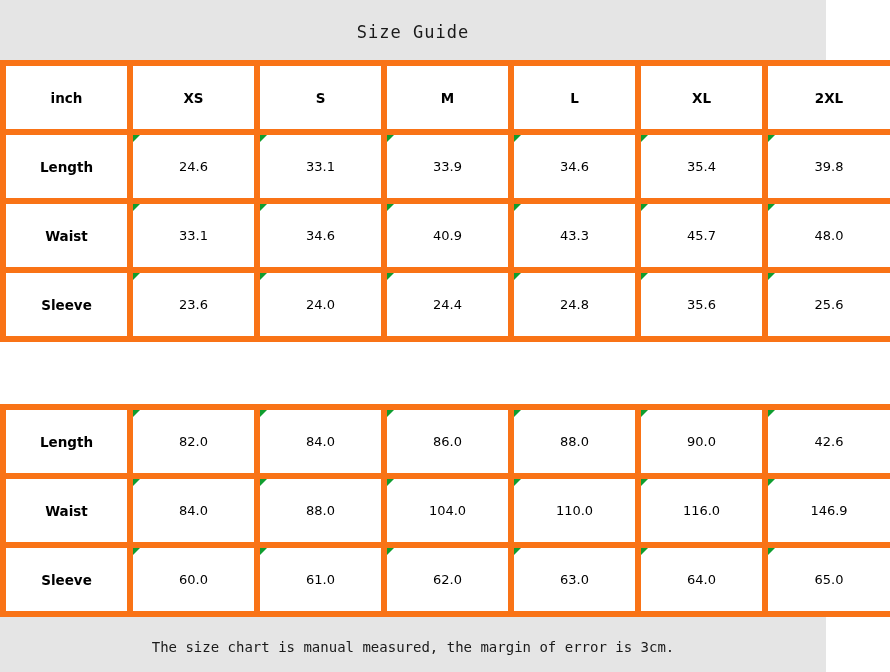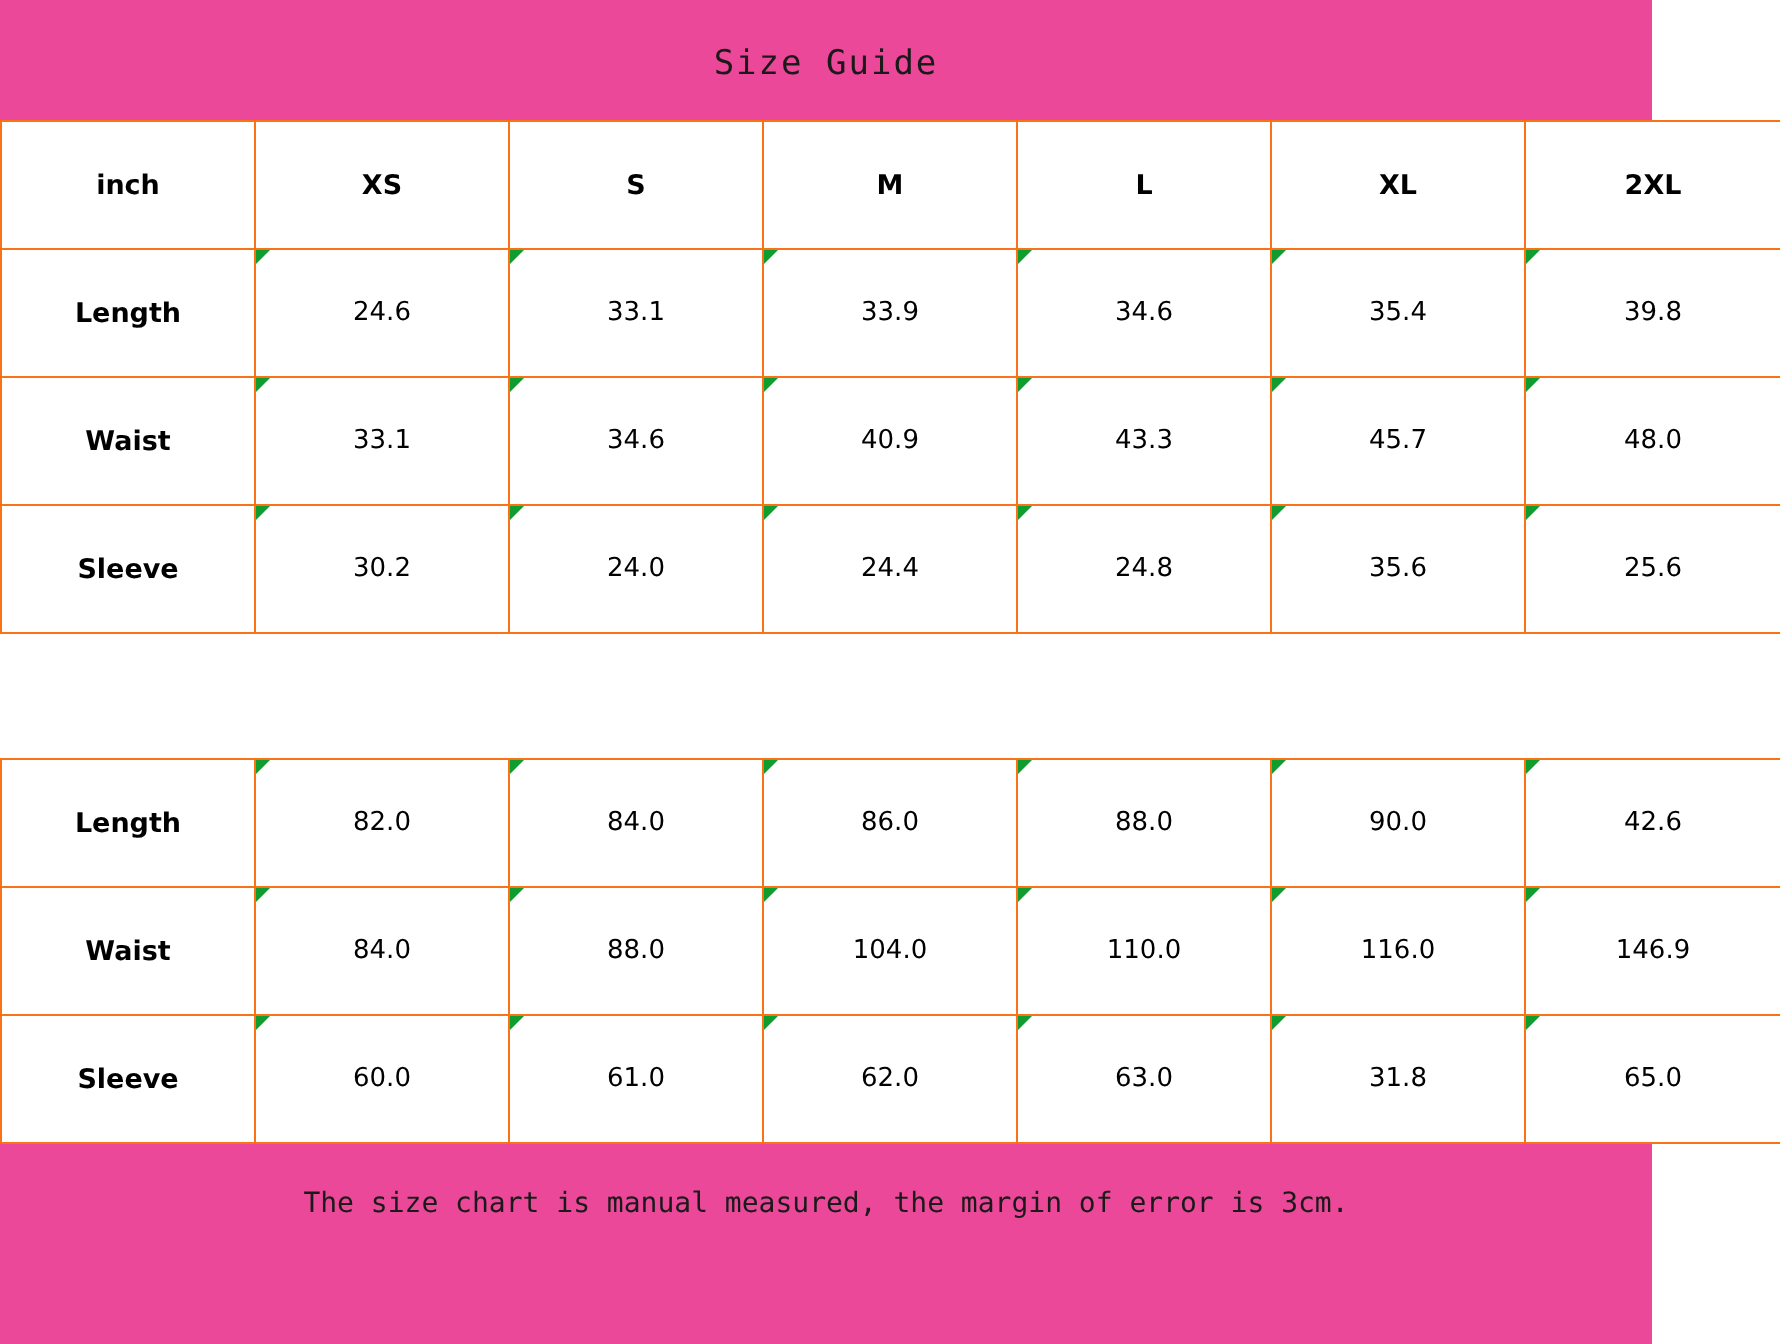"Size Guide" .page { background: #ec4899 -> #e5e5e5 }
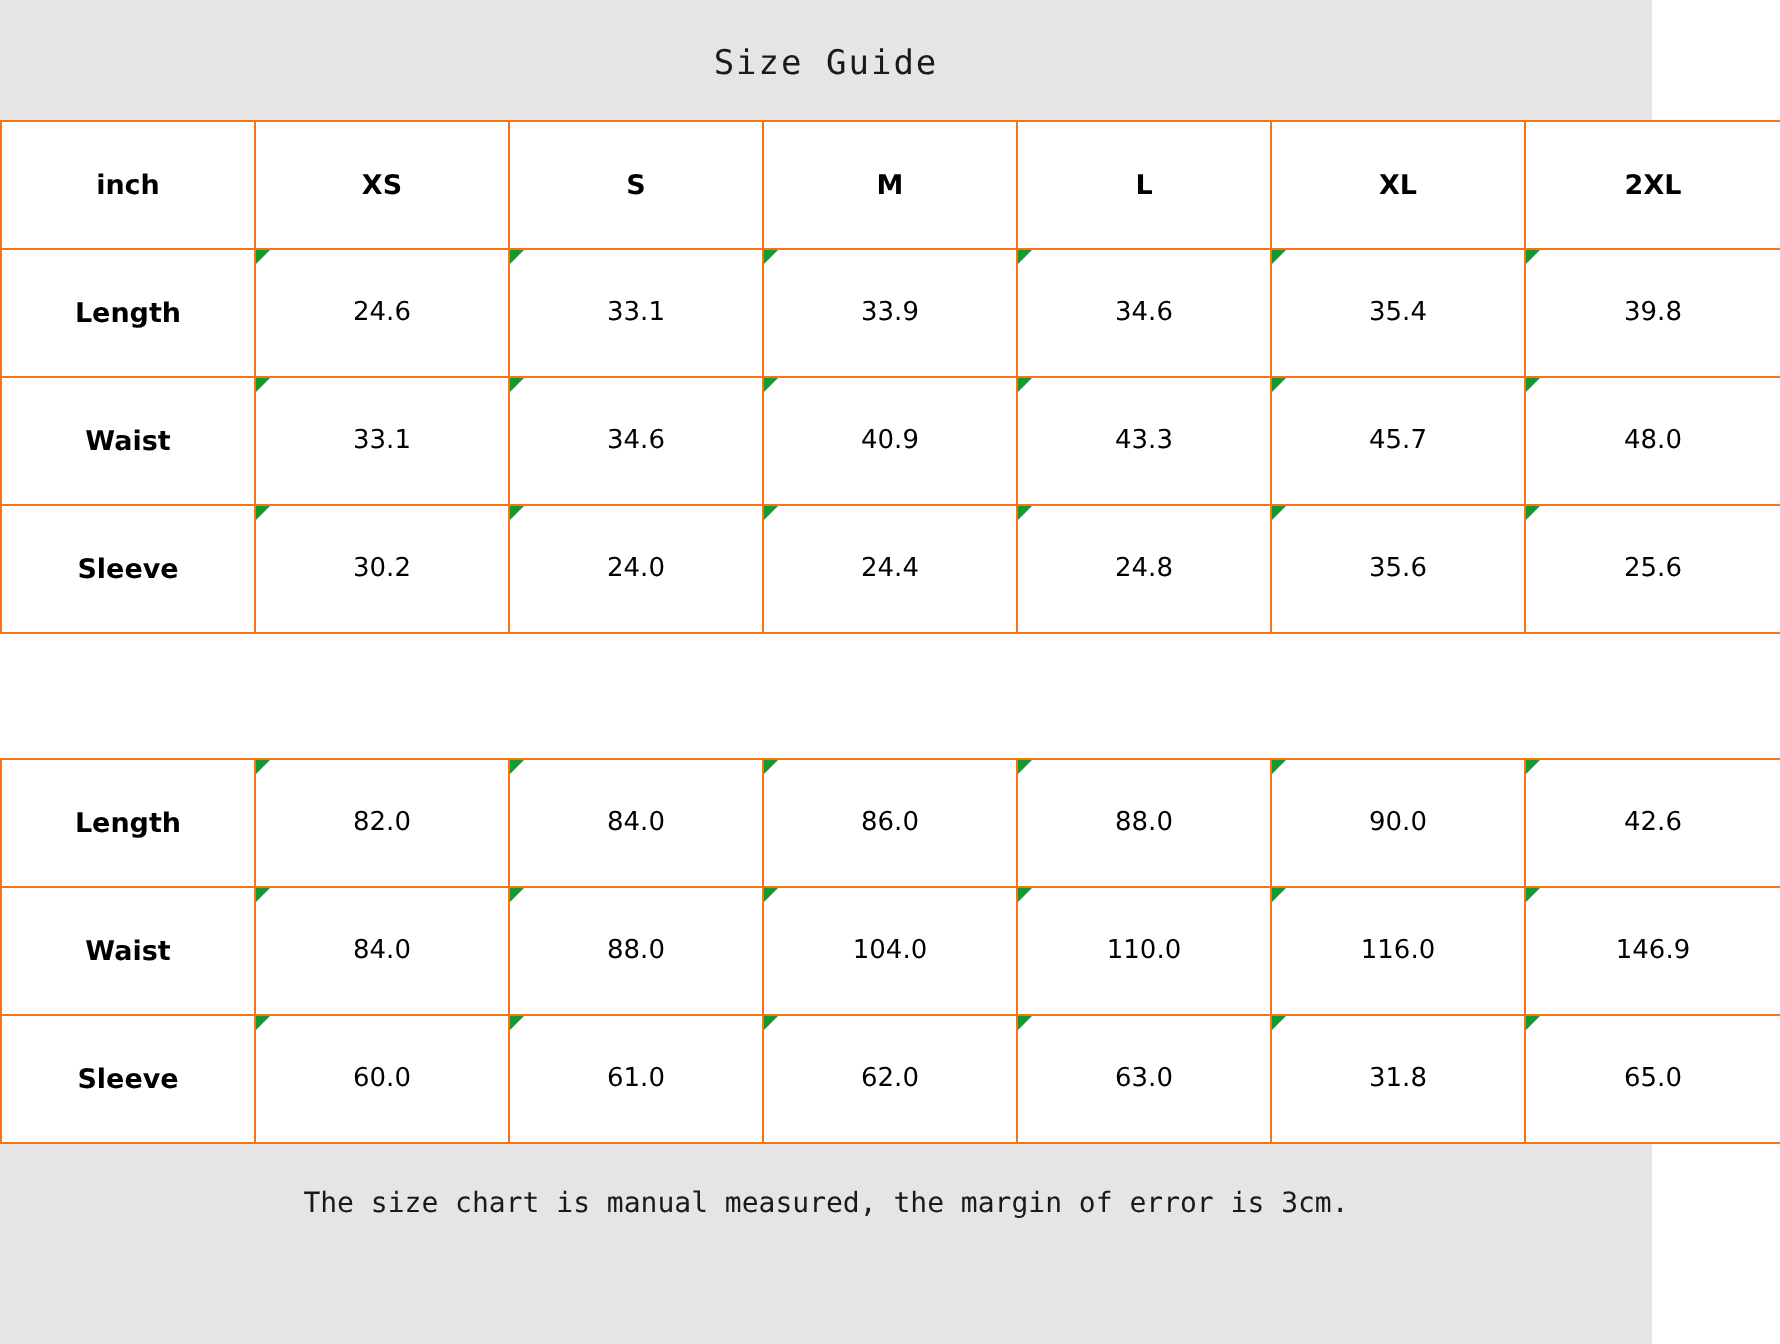"inch" table.size-table td { border: 1px solid #f97316 -> 6px solid #f97316 }
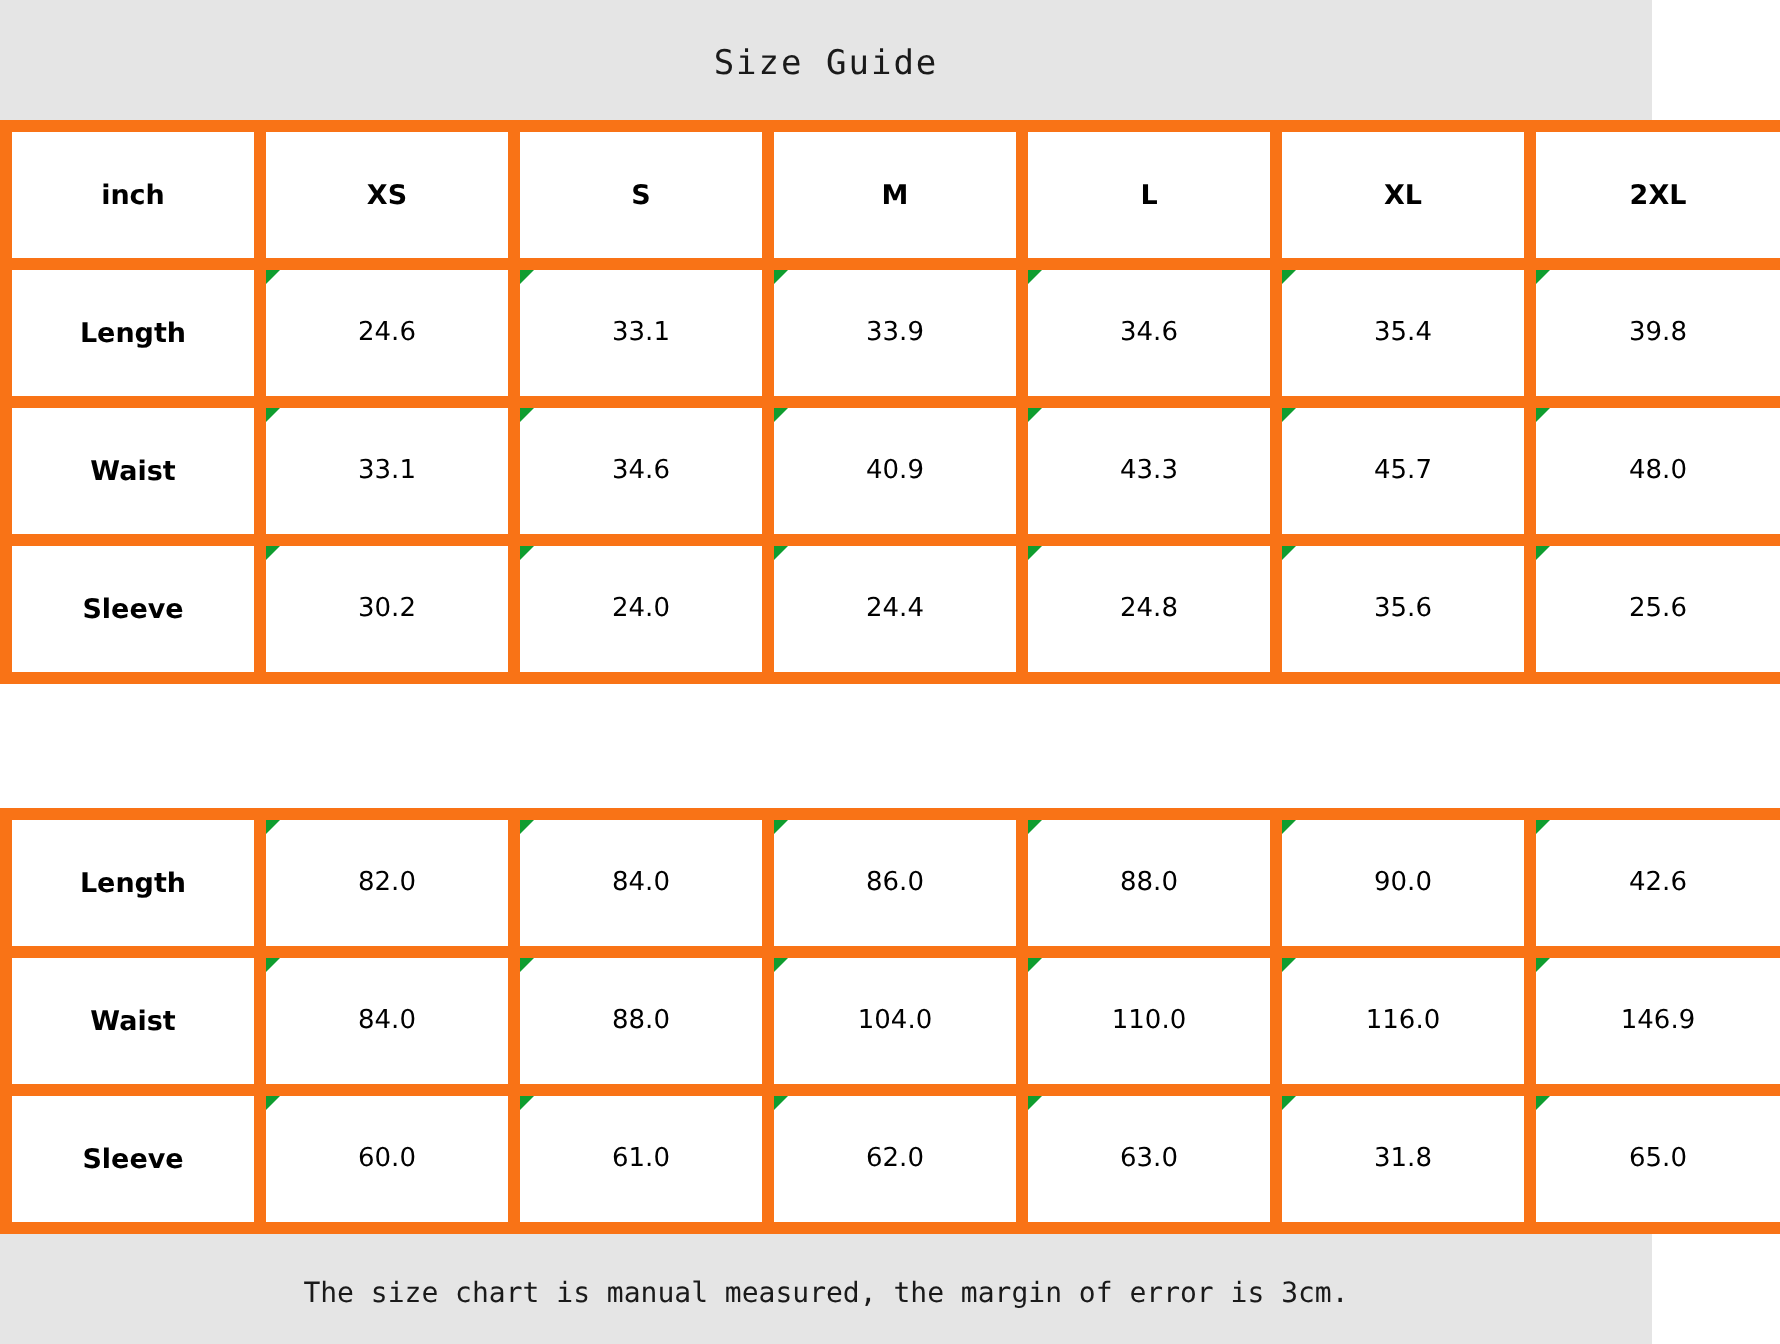"30.2" td.marked { text: 30.2 -> 23.6 }
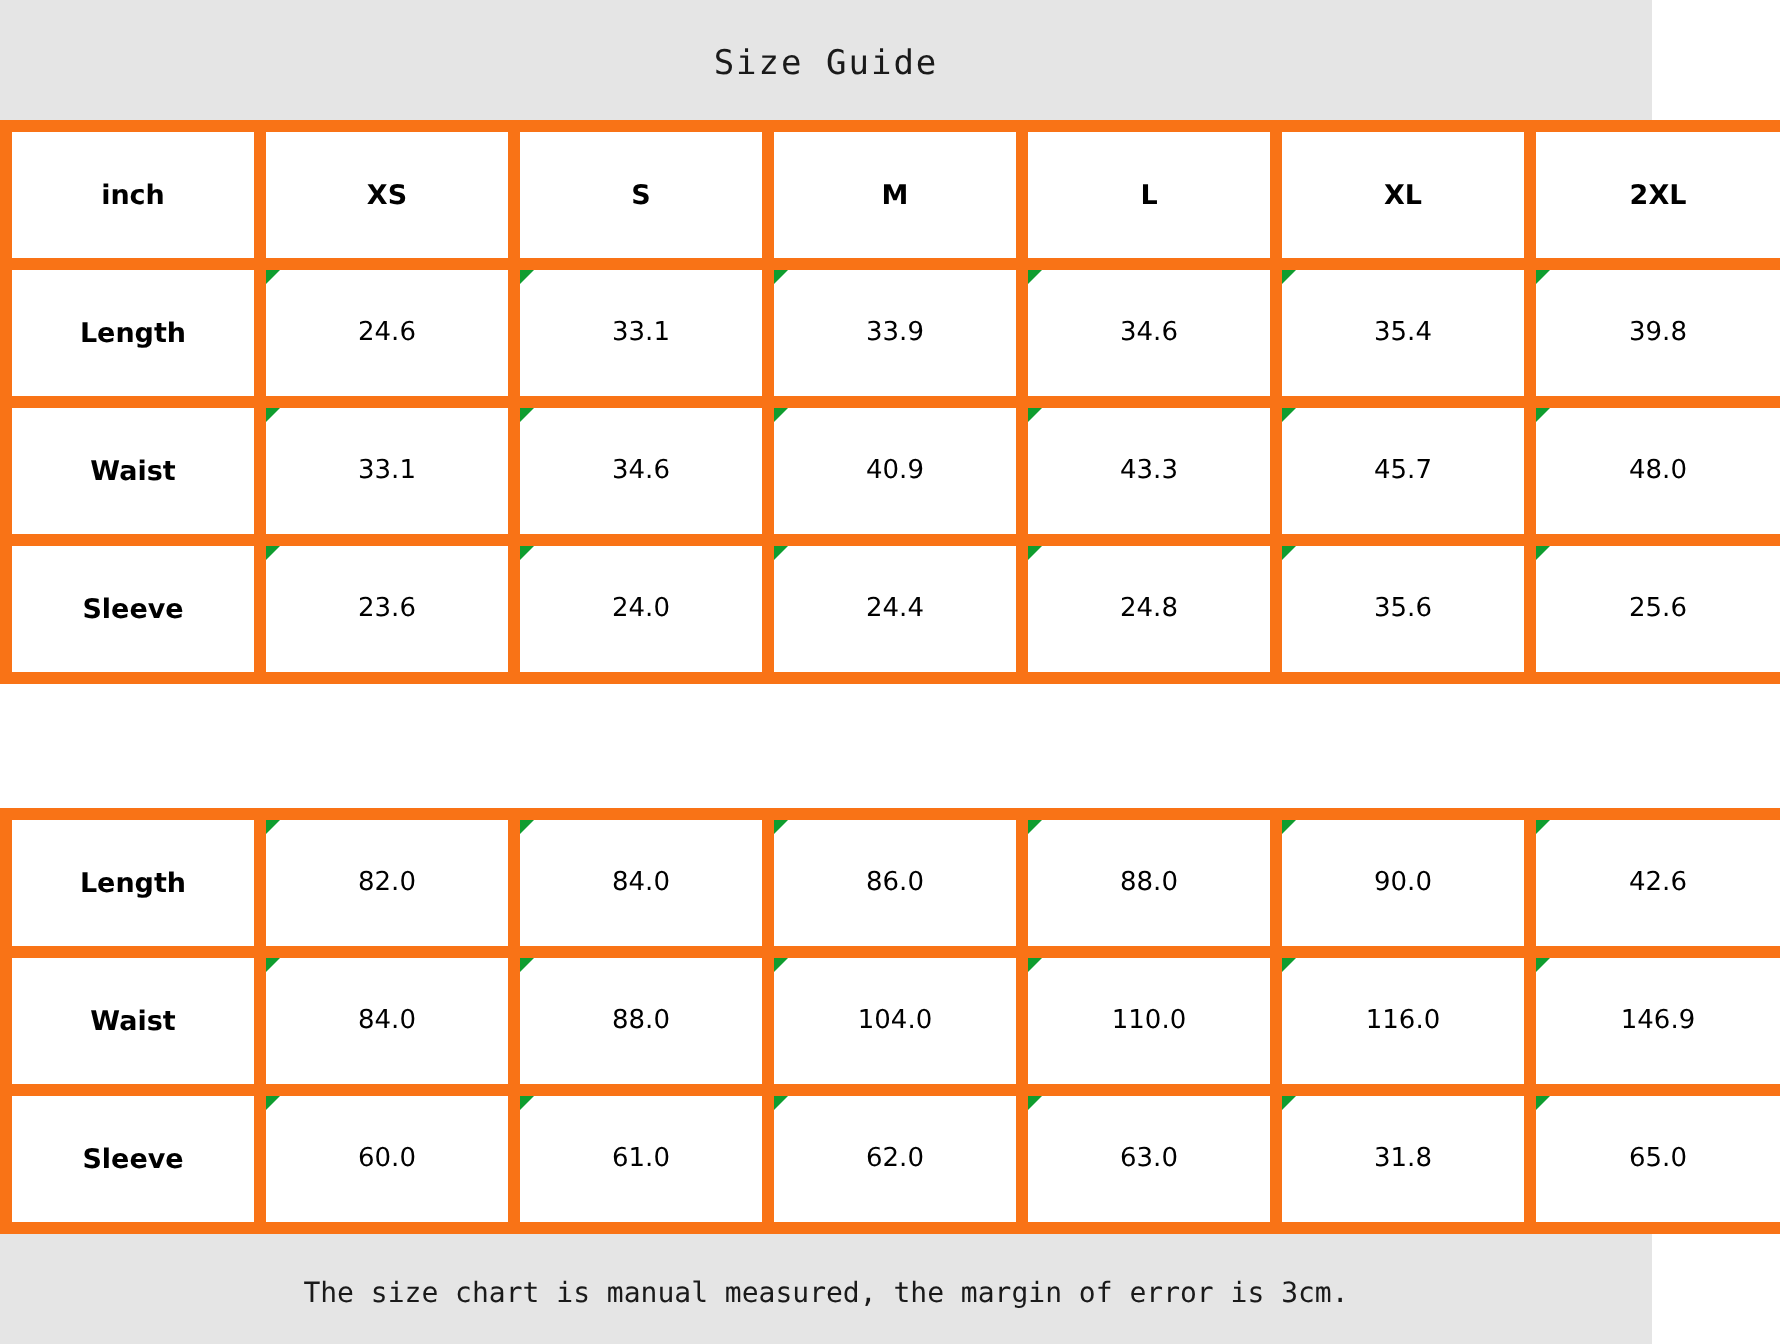"31.8" td.marked { text: 31.8 -> 64.0 }
